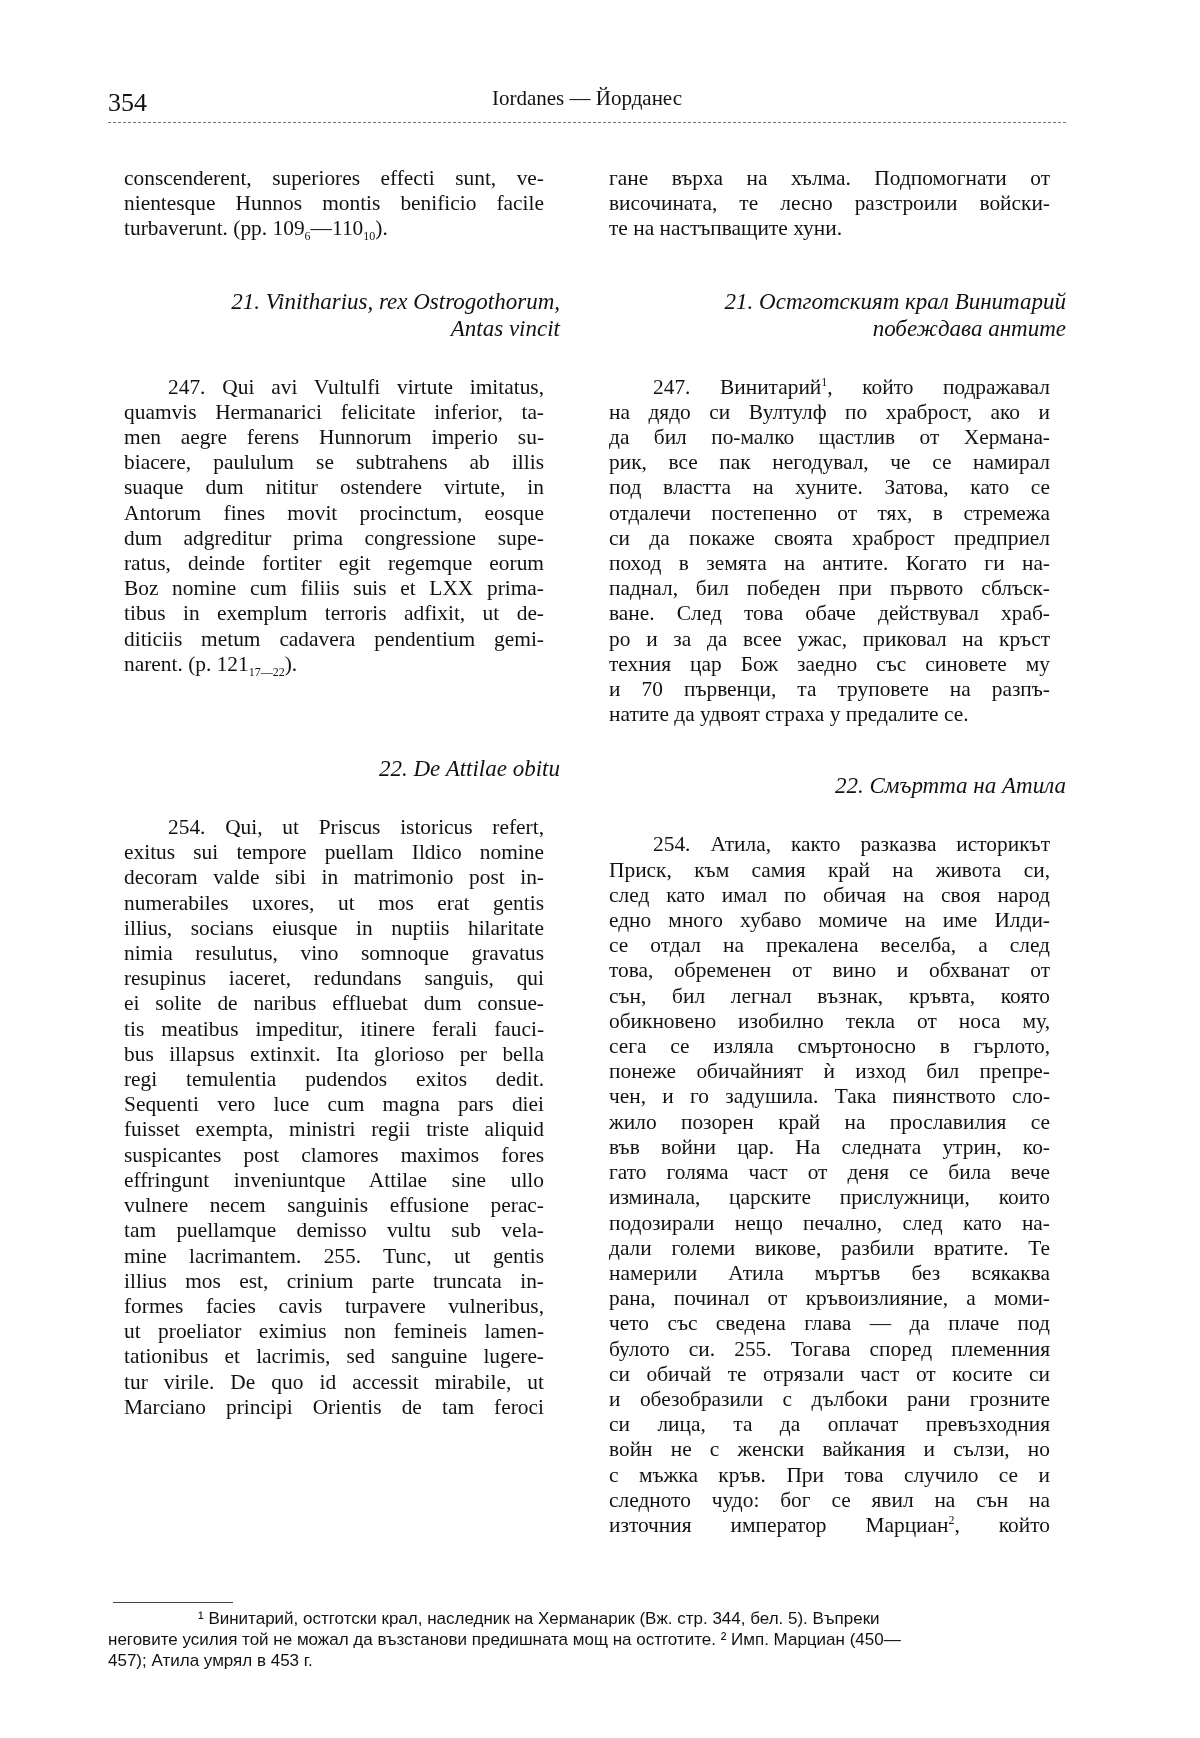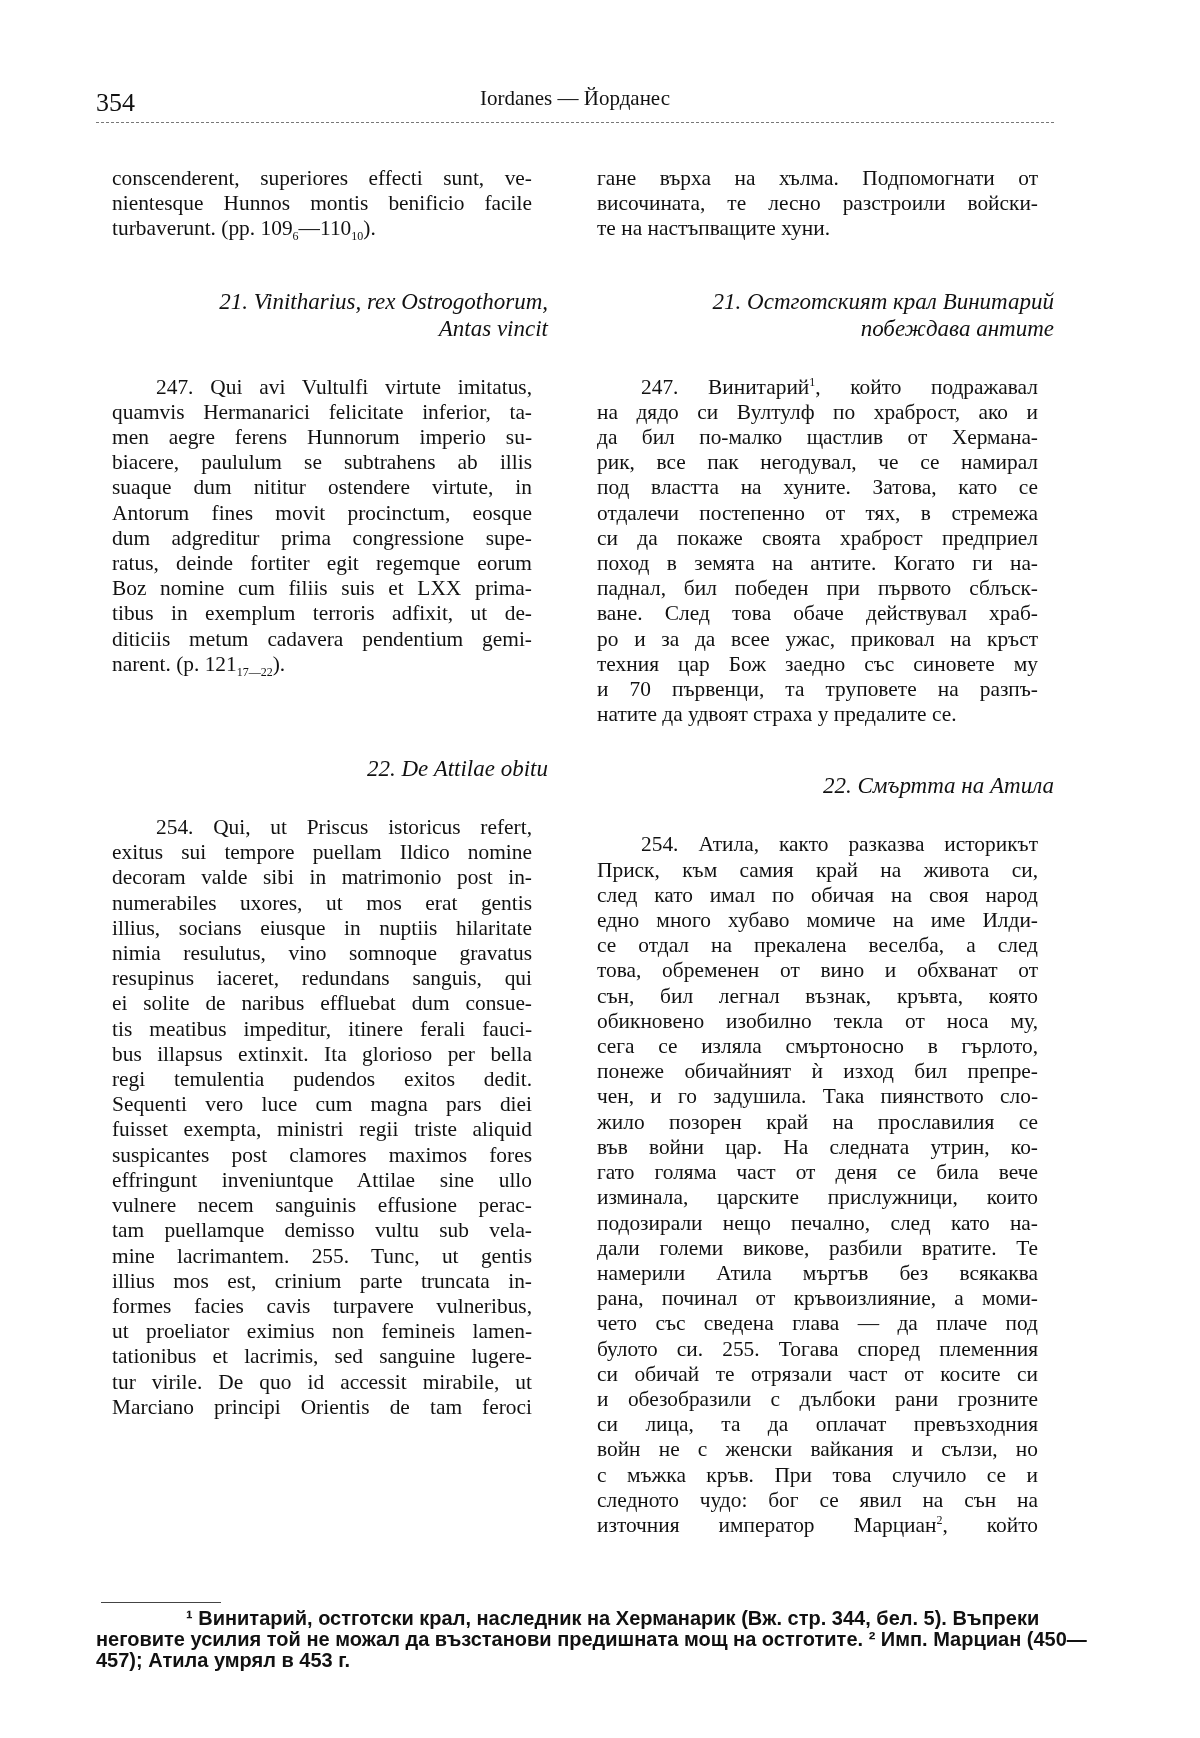"354" .page { left: 4px -> 16px }
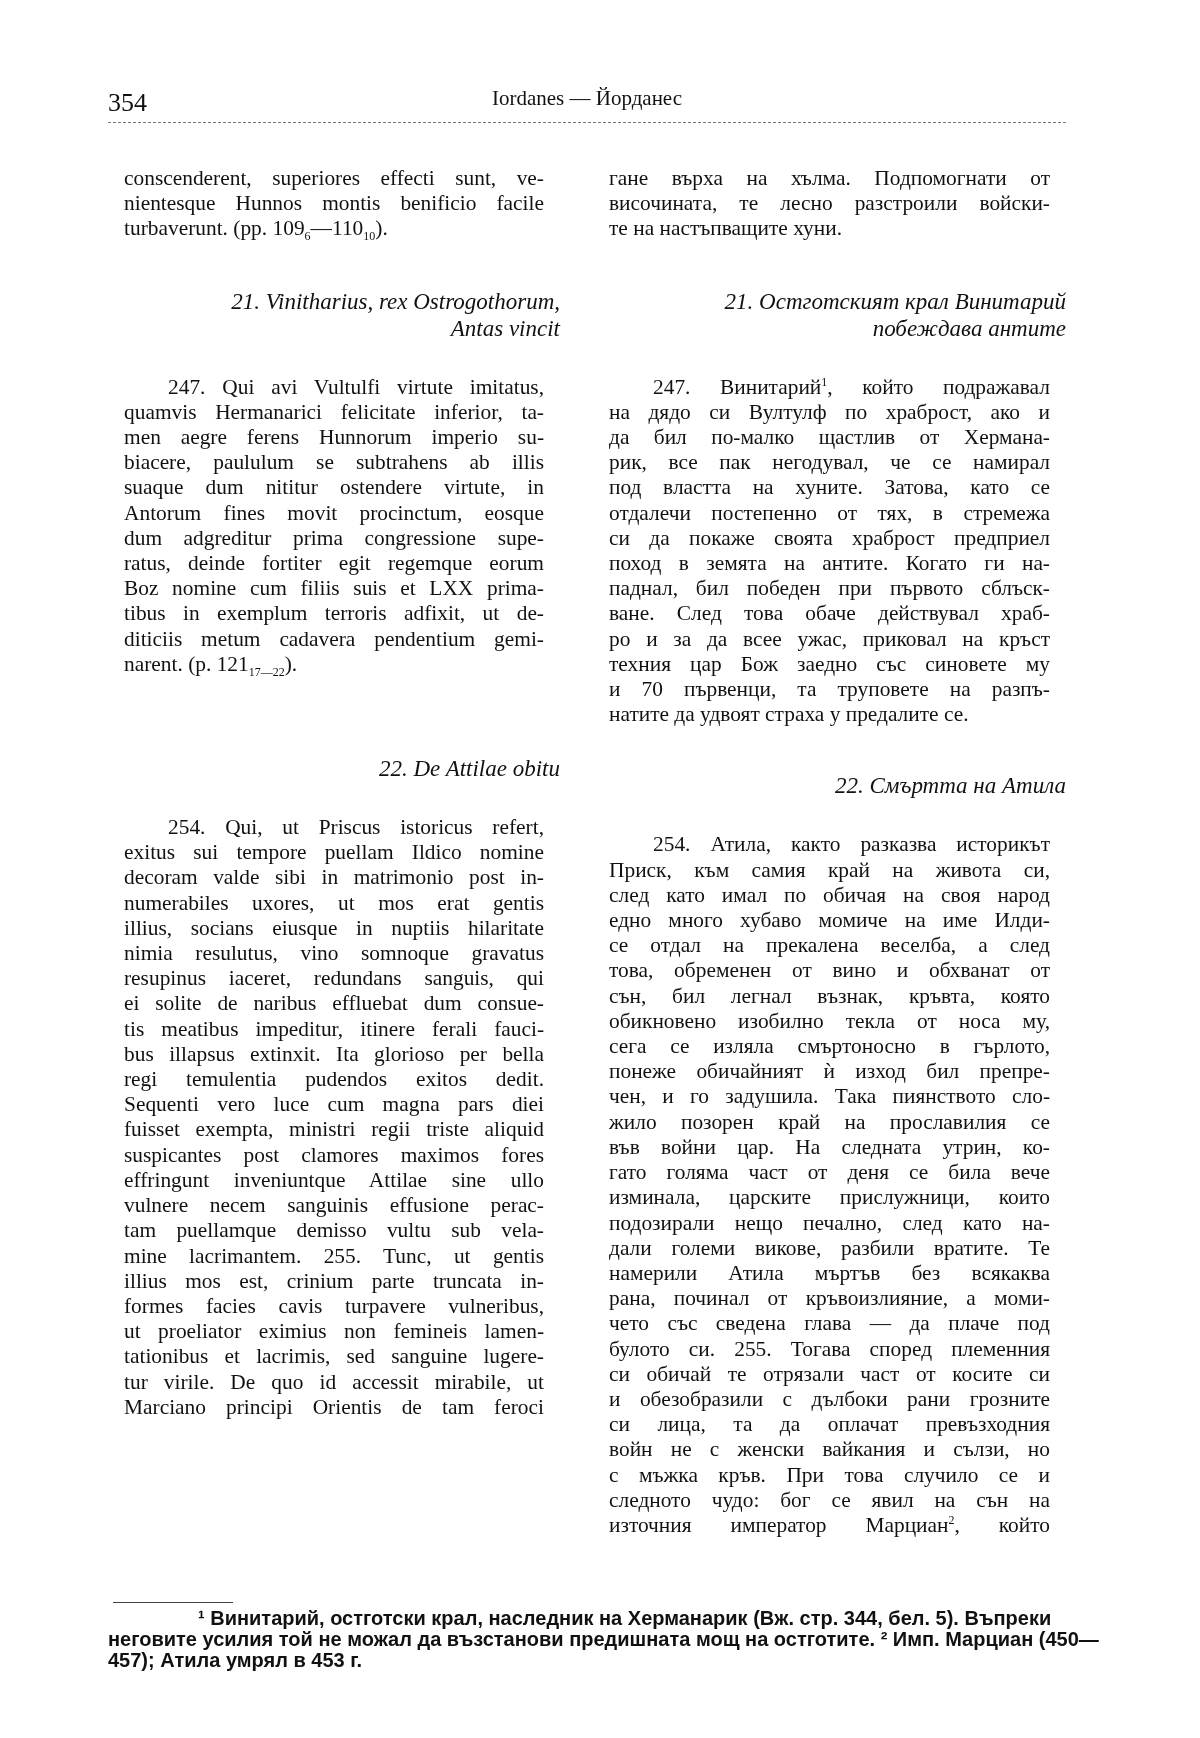"¹ Винитарий, остготски крал, наследник" .footnotes { font-size: 20px -> 17px; font-weight: bold -> normal }
